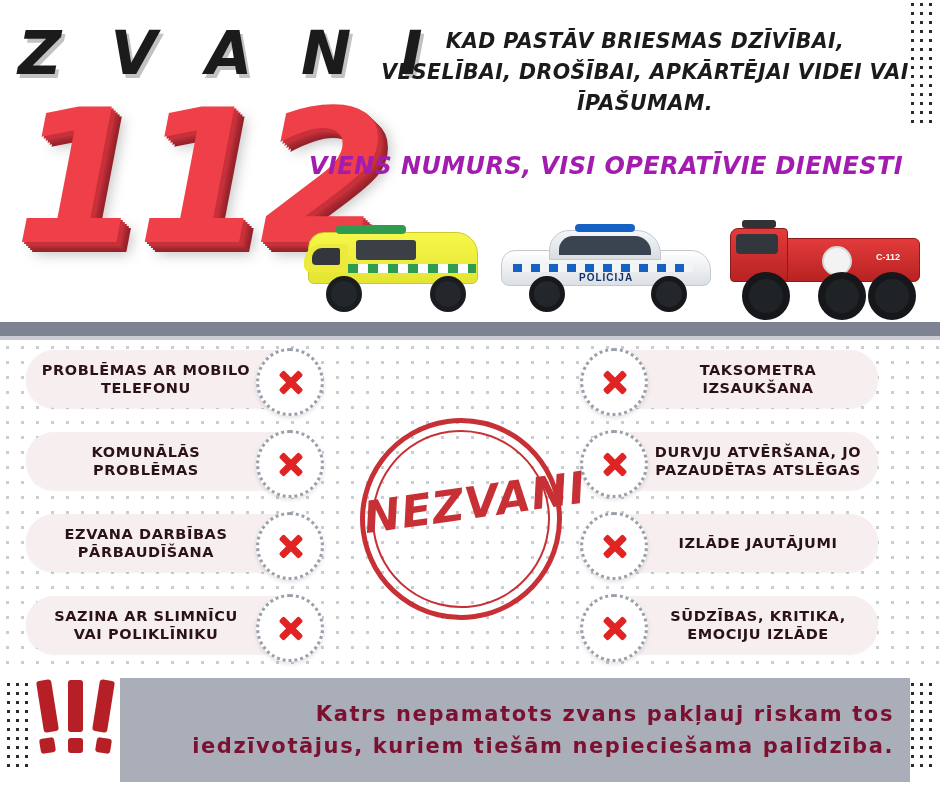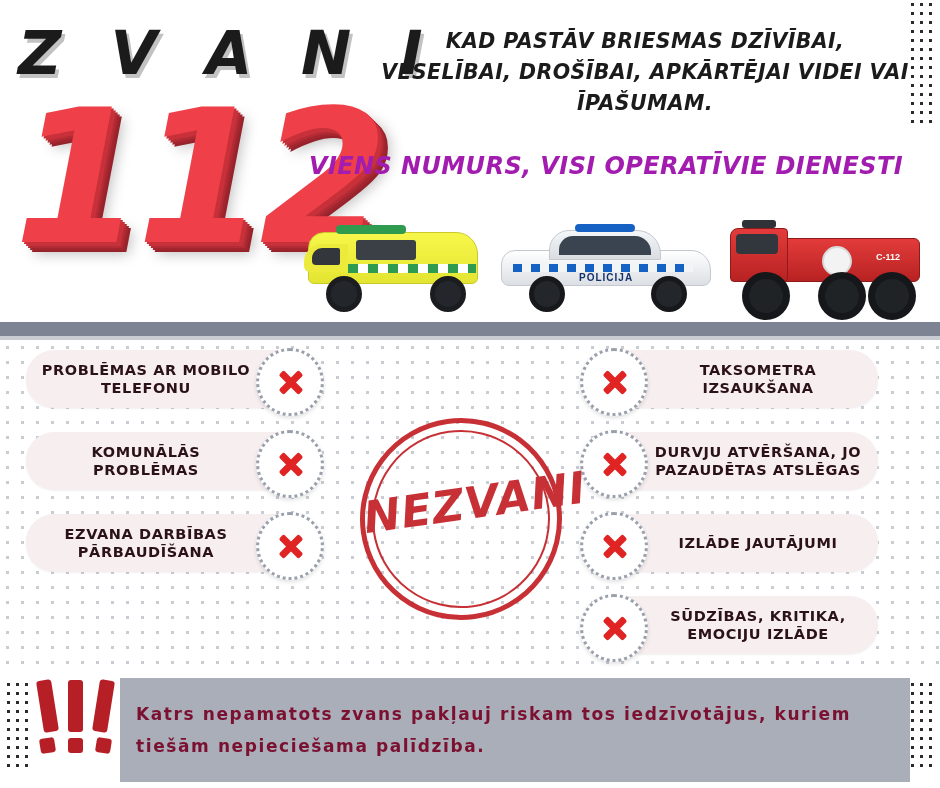"SAZINA AR SLIMNĪCU VAI POLIKLĪNIKU" div.item { html: none -> <div> <div>SAZINA AR SLIMNĪCU VAI POLIKLĪNIKU</div> <div> <span></span> </div> </div> }
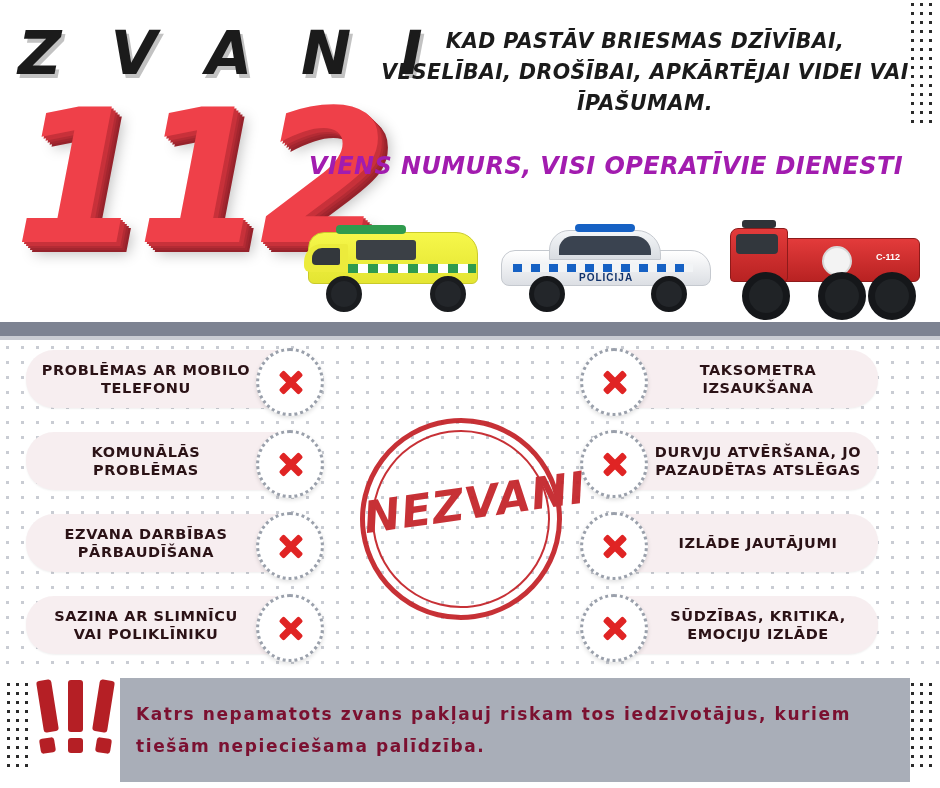"Katrs nepamatots zvans pakļauj riskam" .banner-text { font-size: 17px -> 21px; text-align: left -> right }
